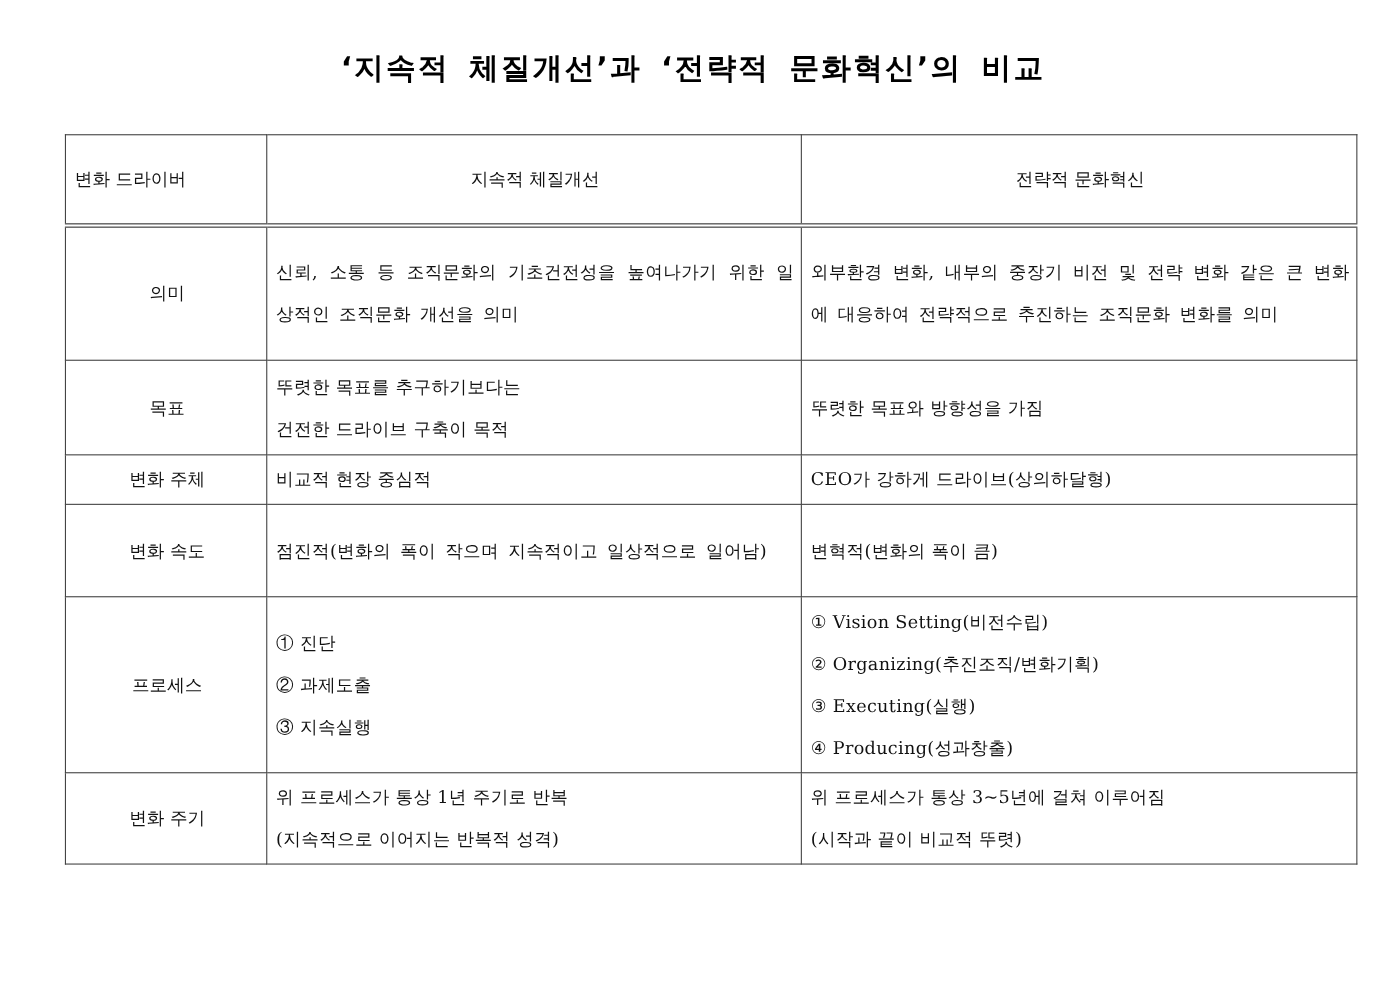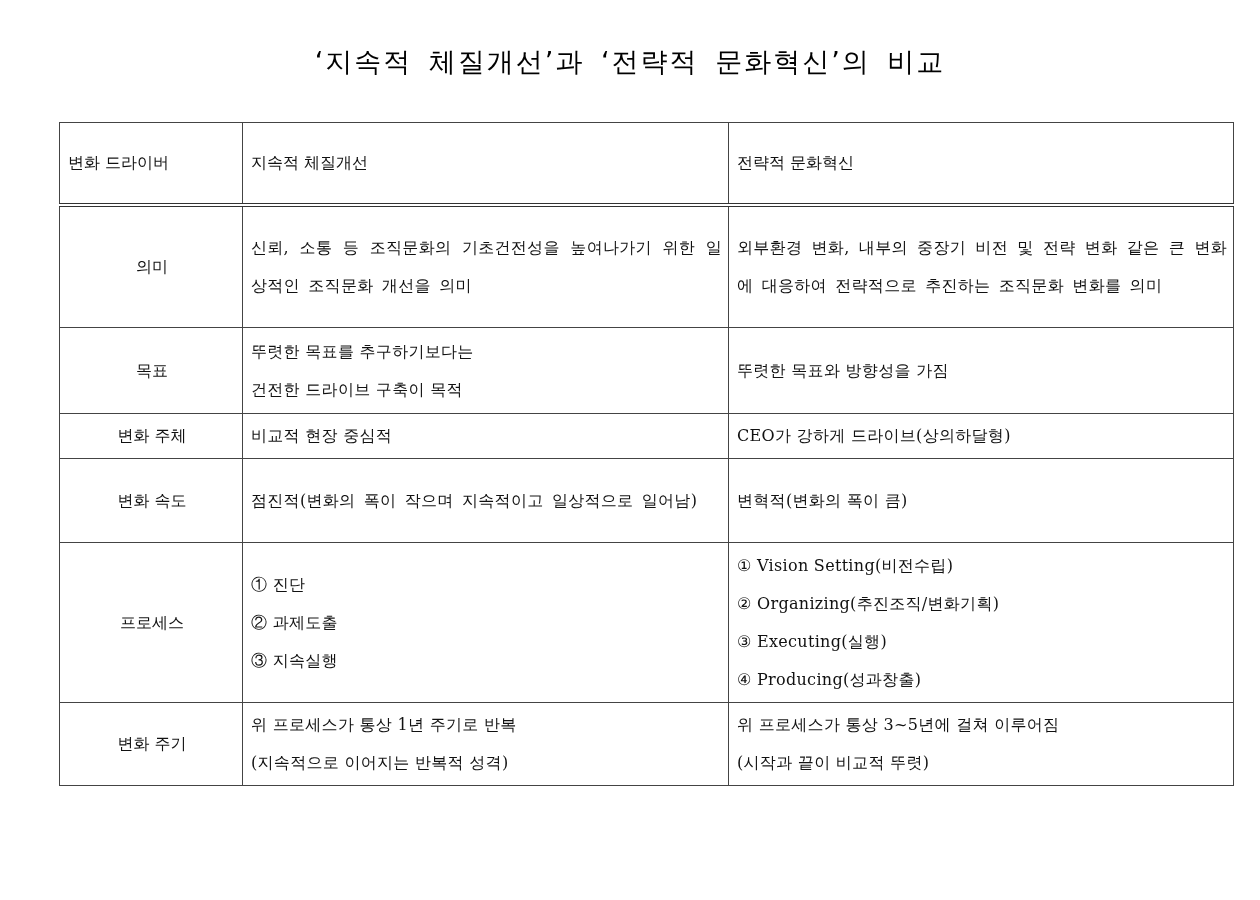"‘지속적 체질개선’과 ‘전략적 문화혁신’의 비교" .title { font-weight: normal -> bold }
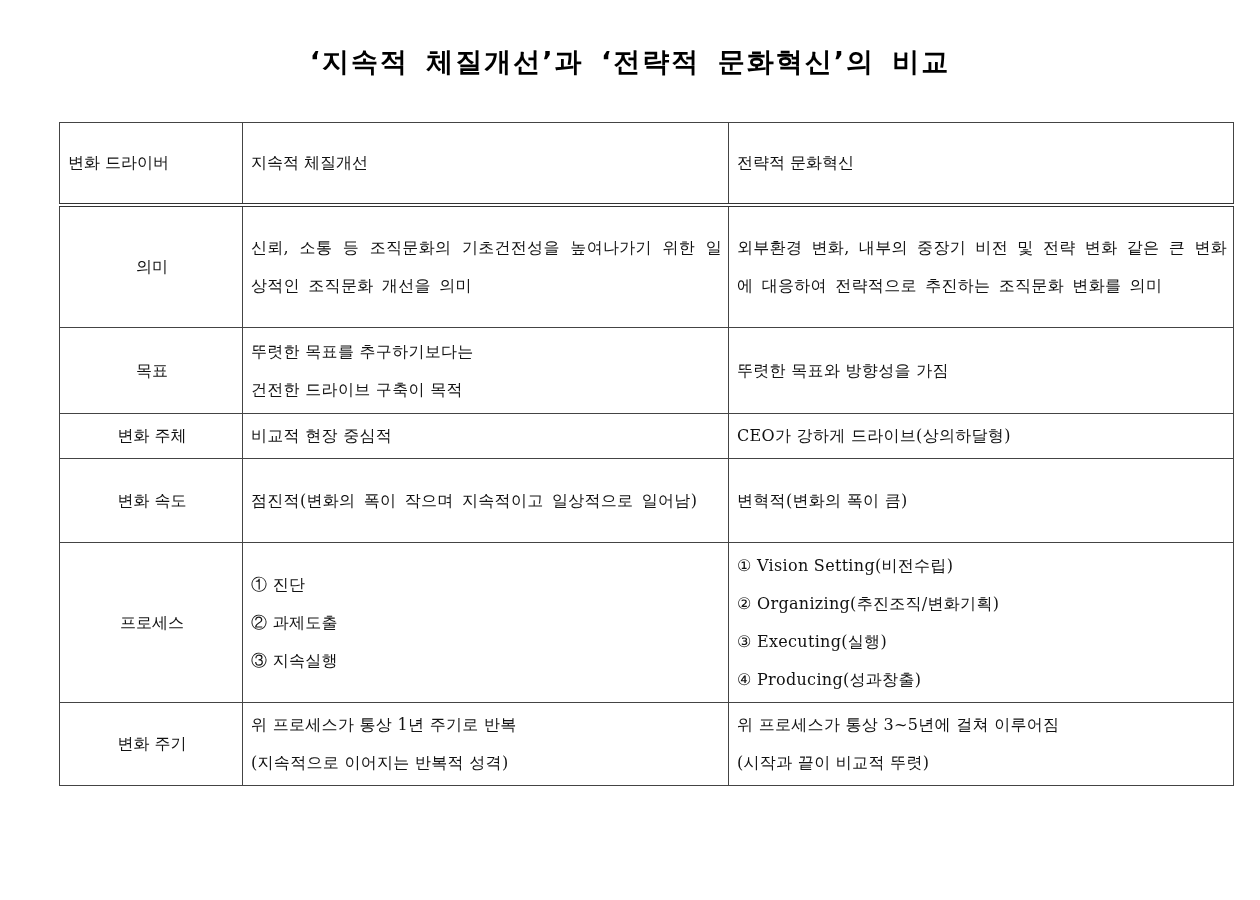"지속적 체질개선" table.cmp thead th { text-align: left -> center }
